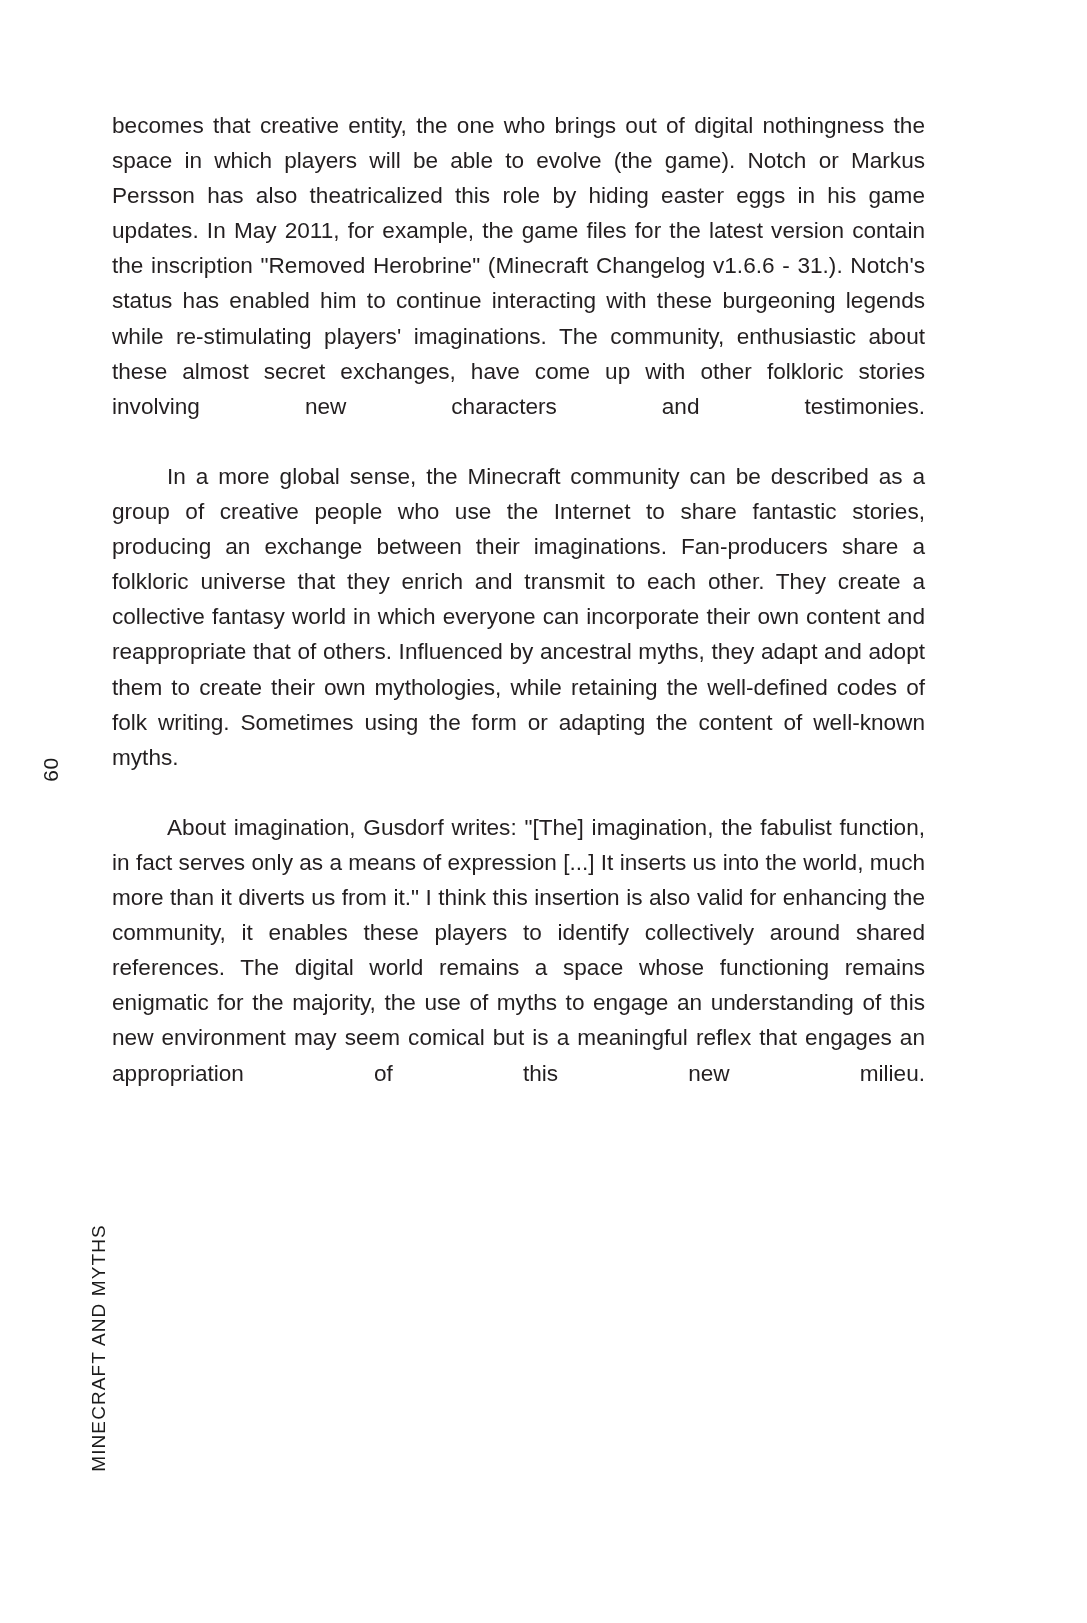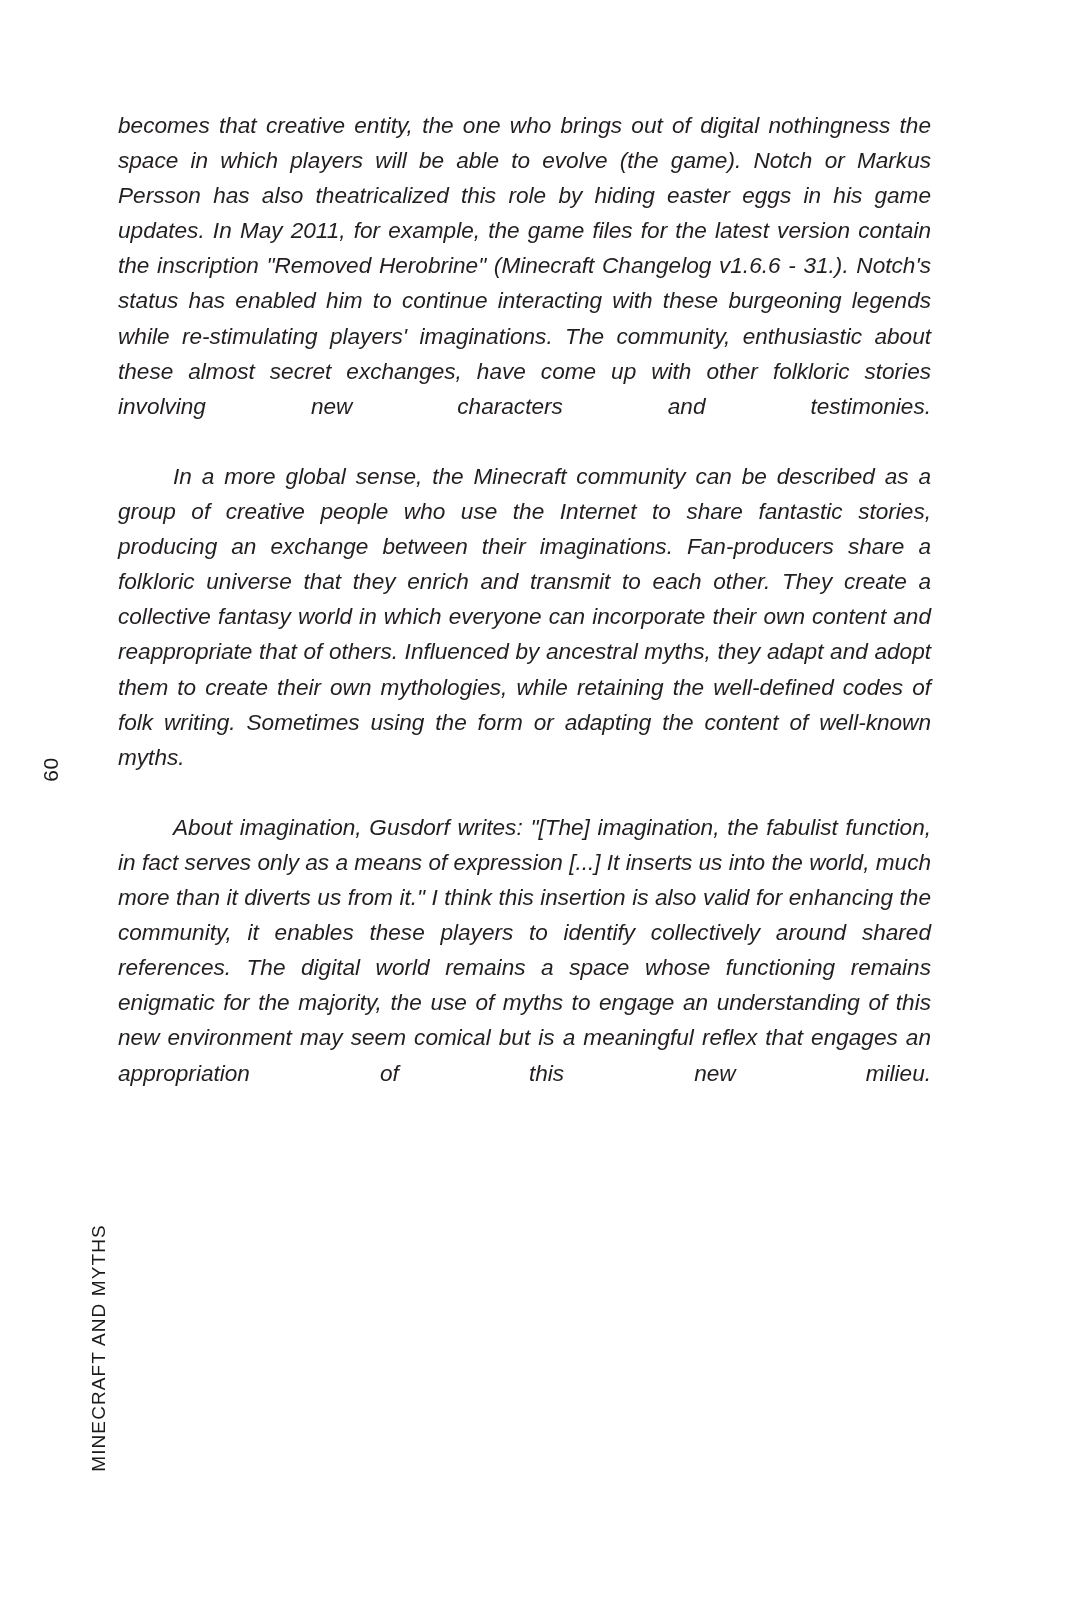"becomes that creative entity, the" .textblock { font-style: italic -> none; left: 118px -> 112px }
